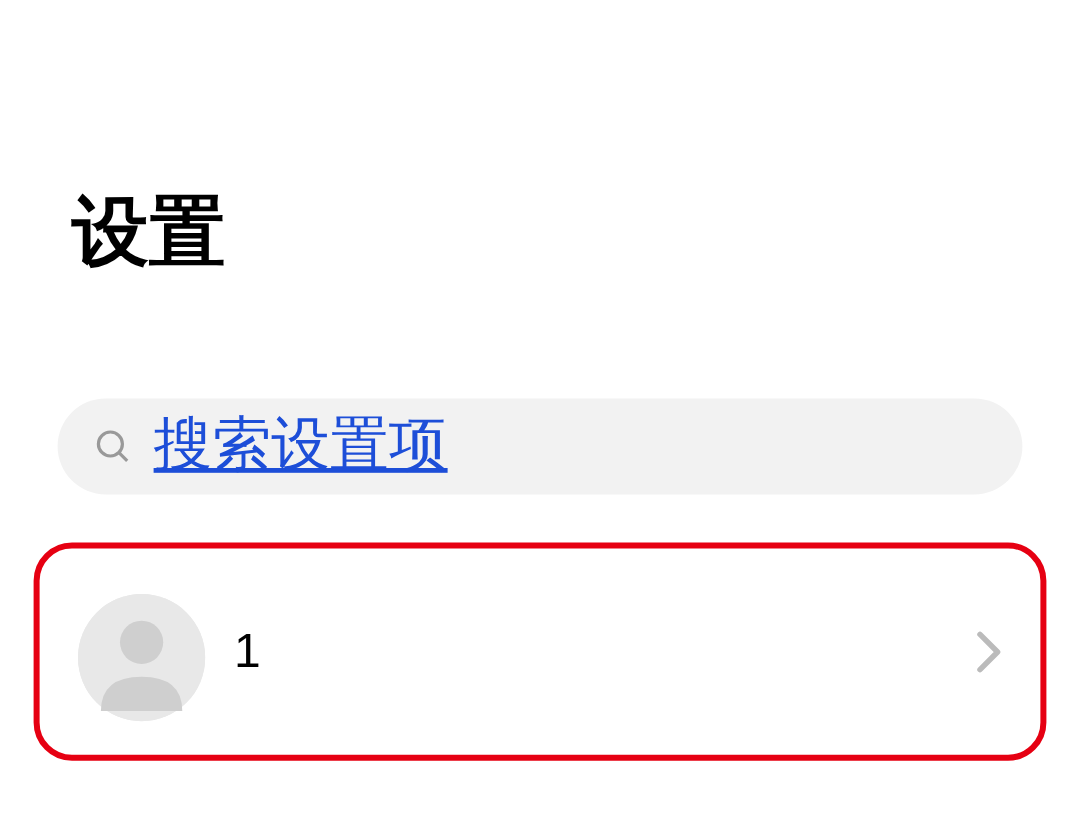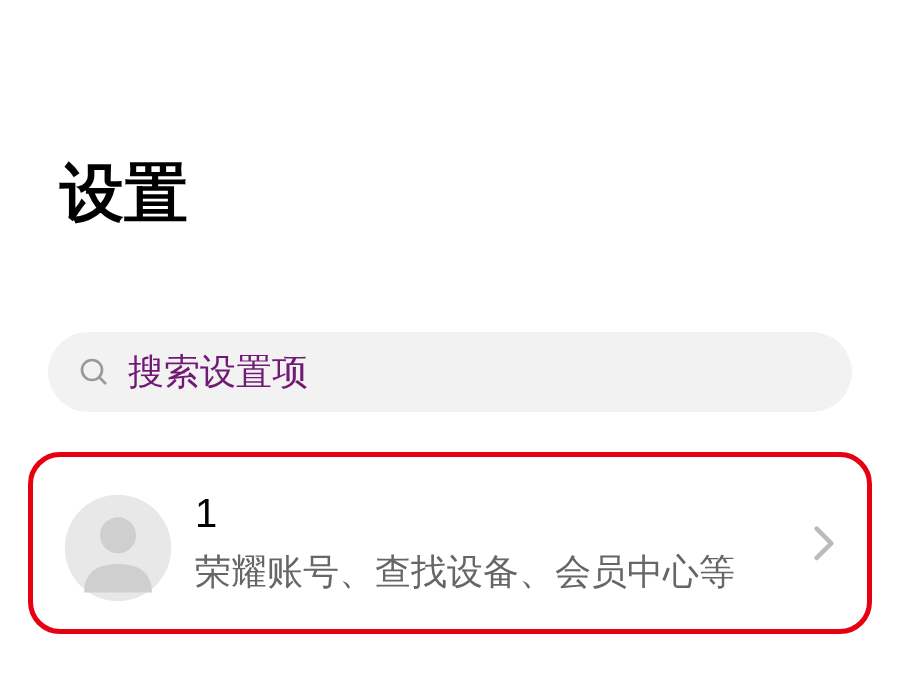"搜索设置项" .search-placeholder { color: #701a75 -> #1d4ed8; font-size: 36px -> 49px; text-decoration: none -> underline }
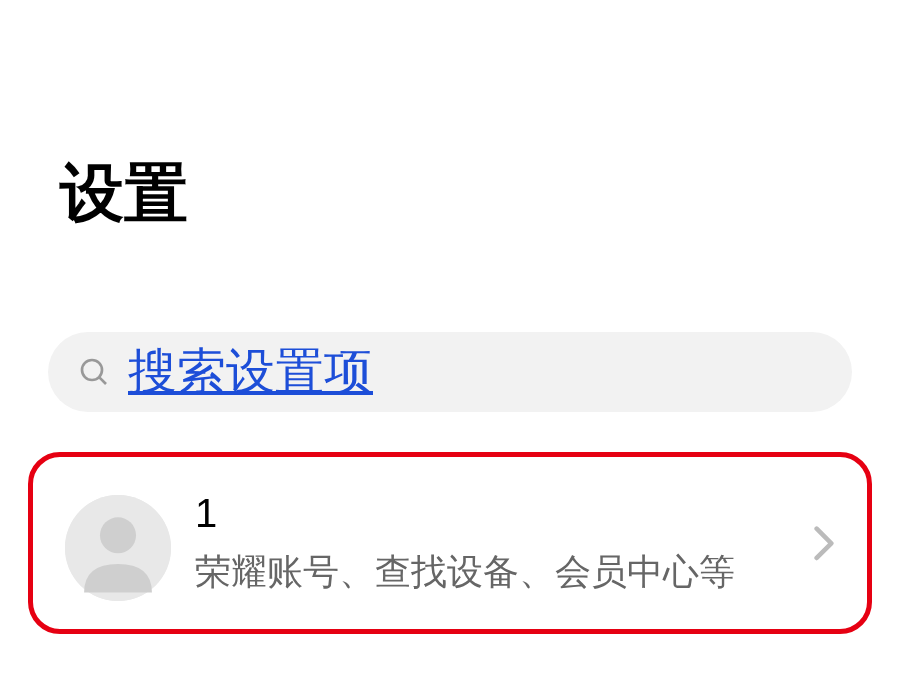"荣耀账号、查找设备、会员中心等" div.account-subtitle { html: <div>荣耀账号、查找设备、会员中心等</div> -> none }
